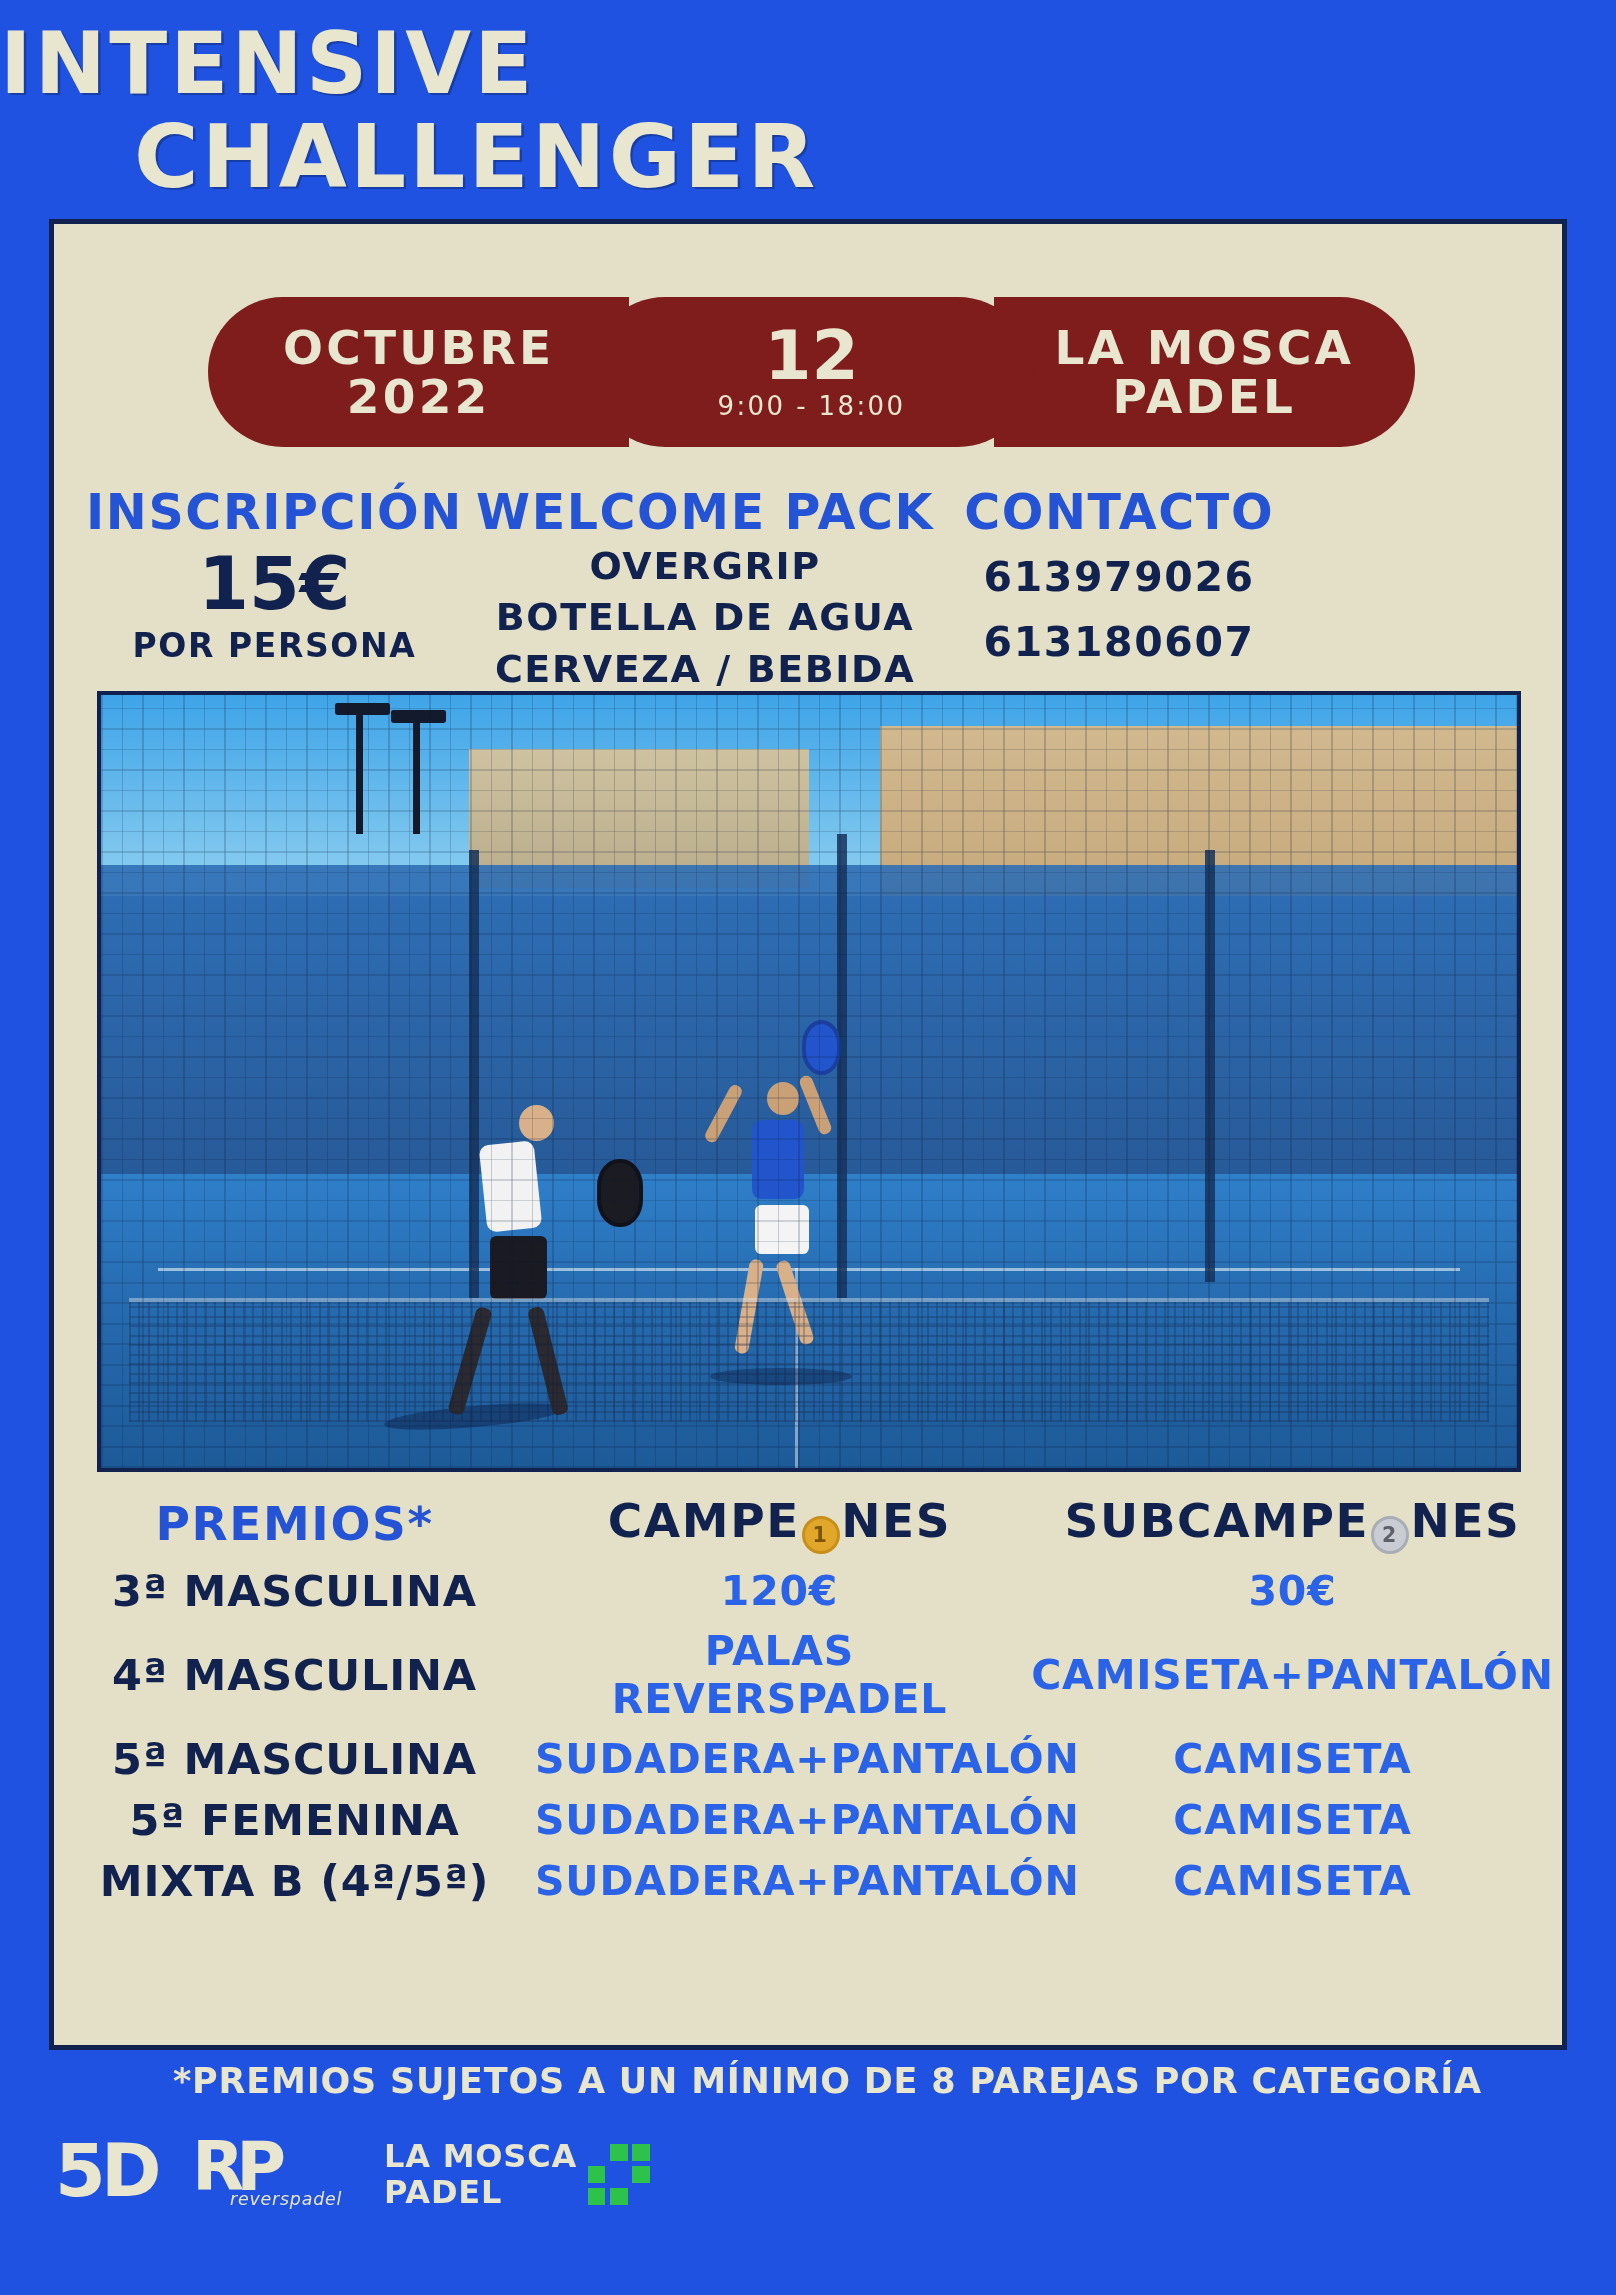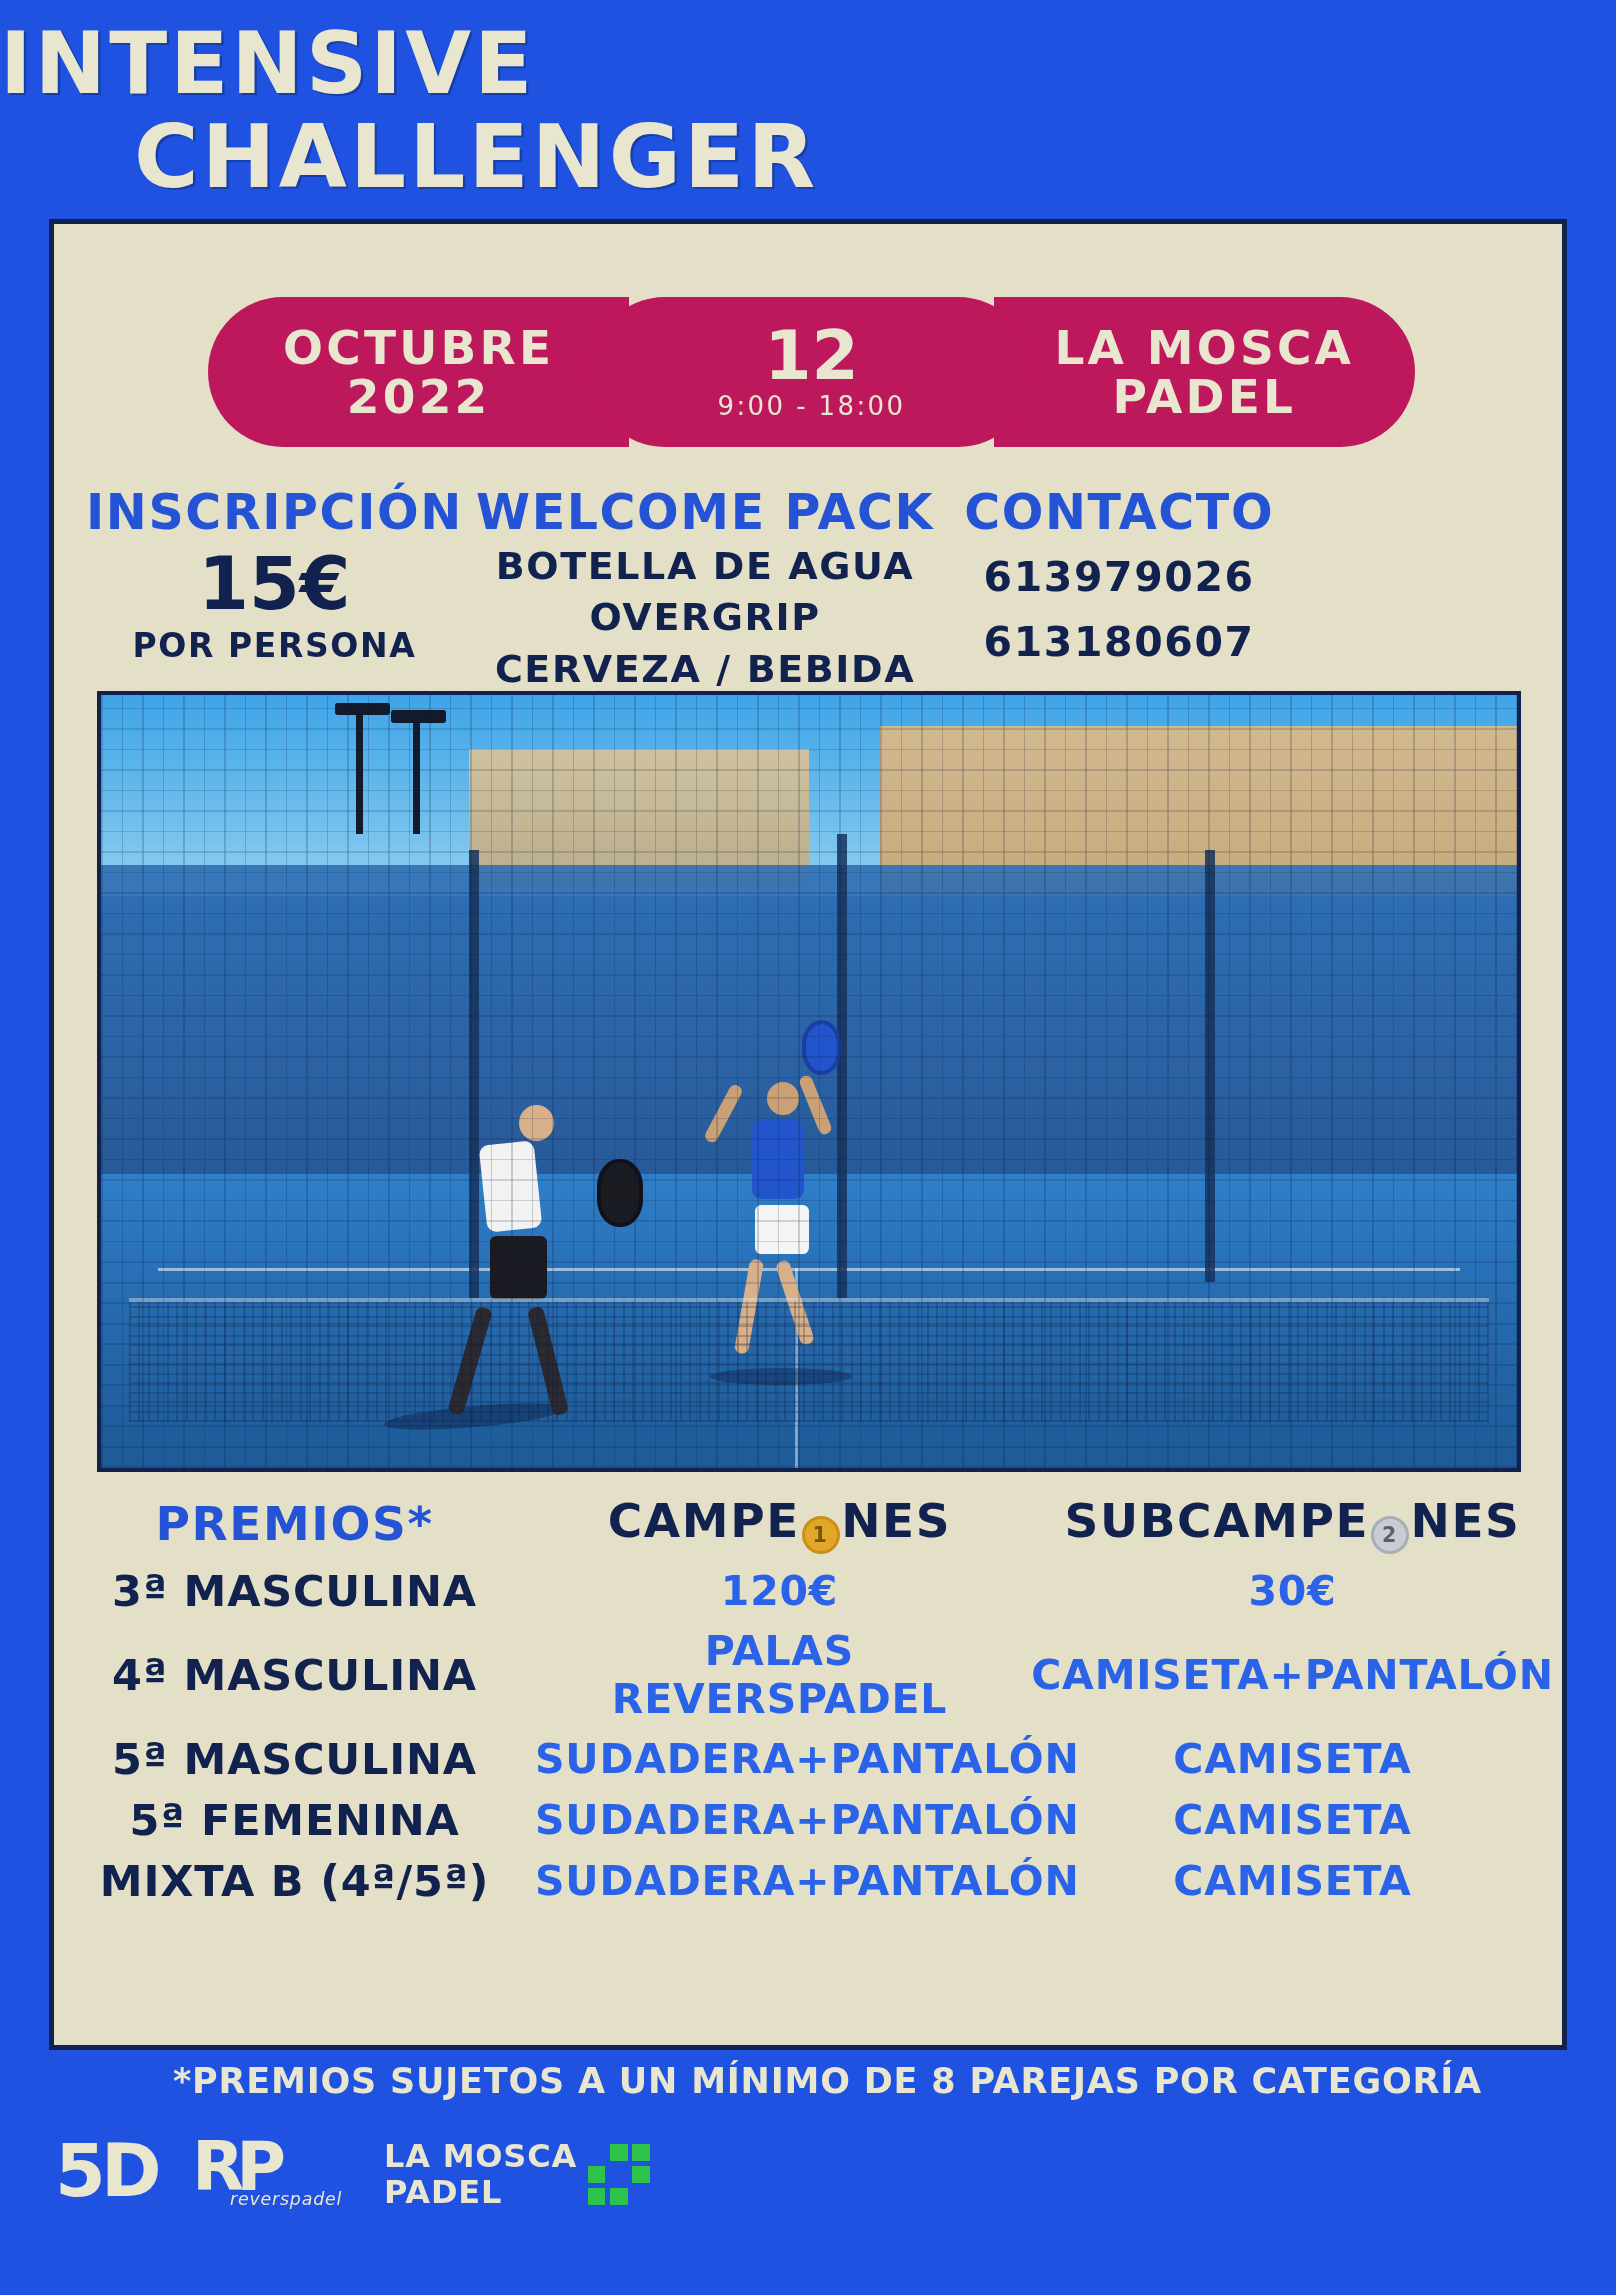"OCTUBRE" .banner-seg { background: #be185d -> #7f1d1d }
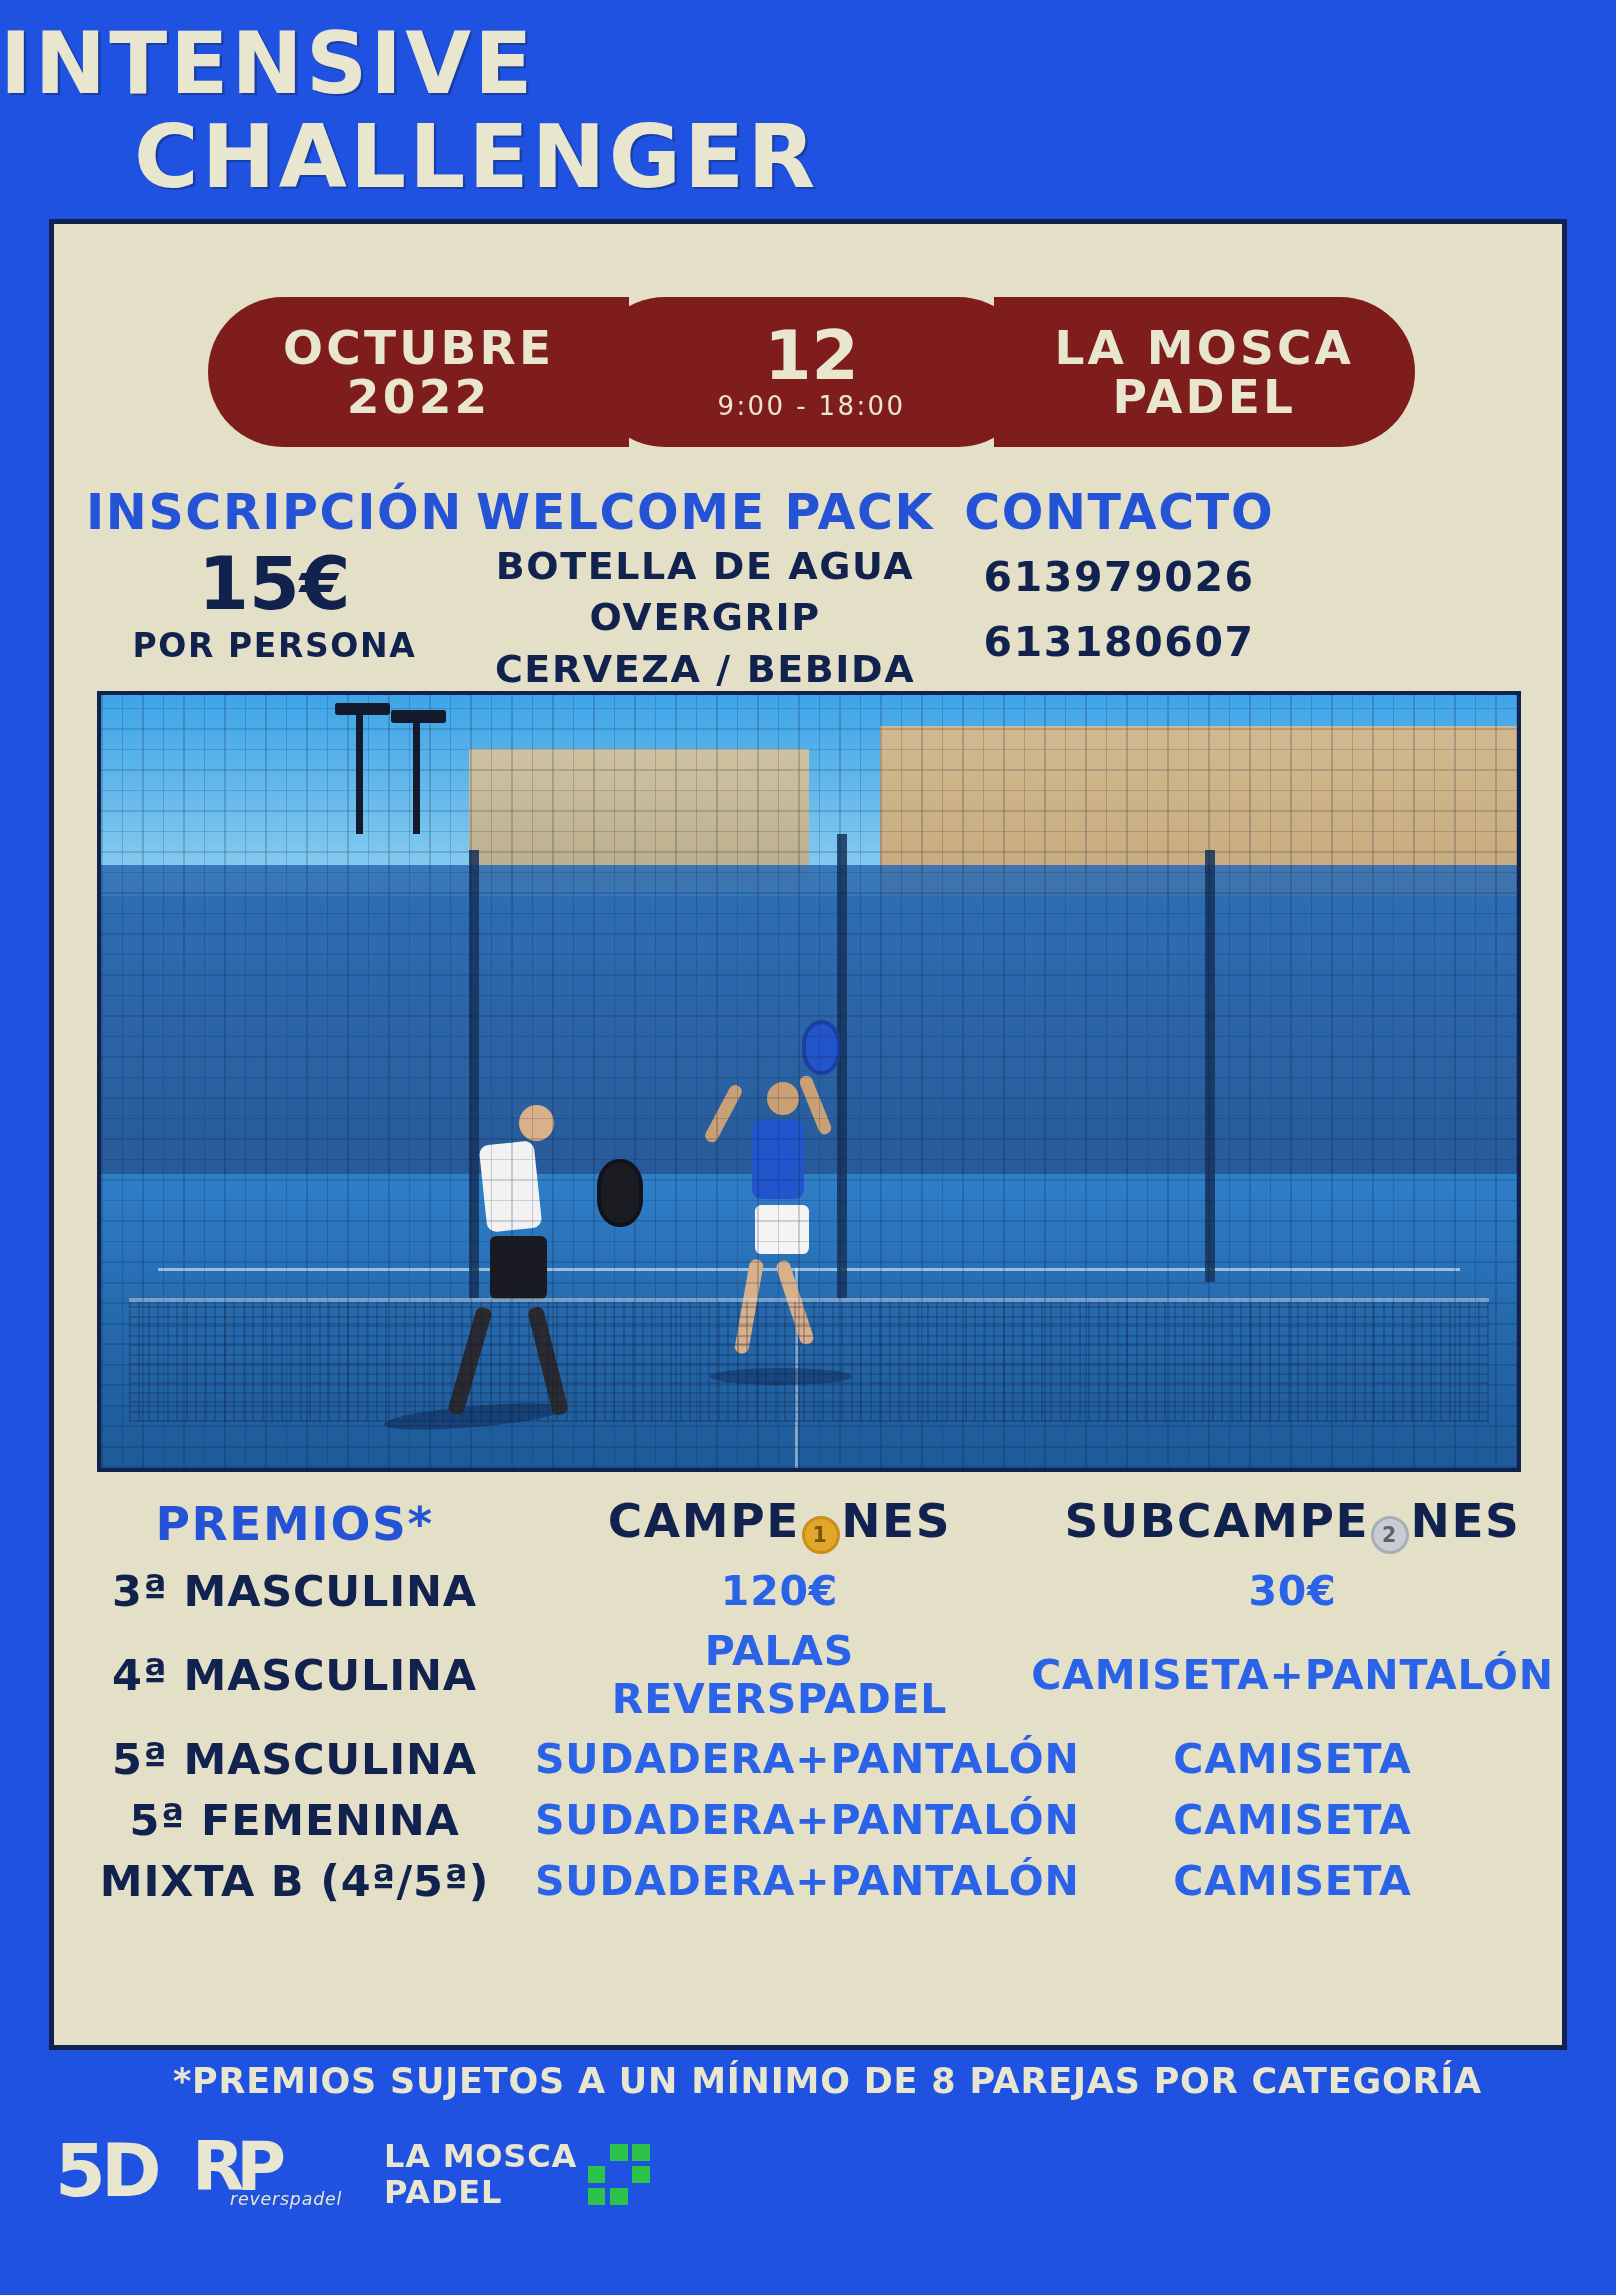"BOTELLA DE AGUA" div.pack-item { order: before "OVERGRIP" -> after "OVERGRIP" }
